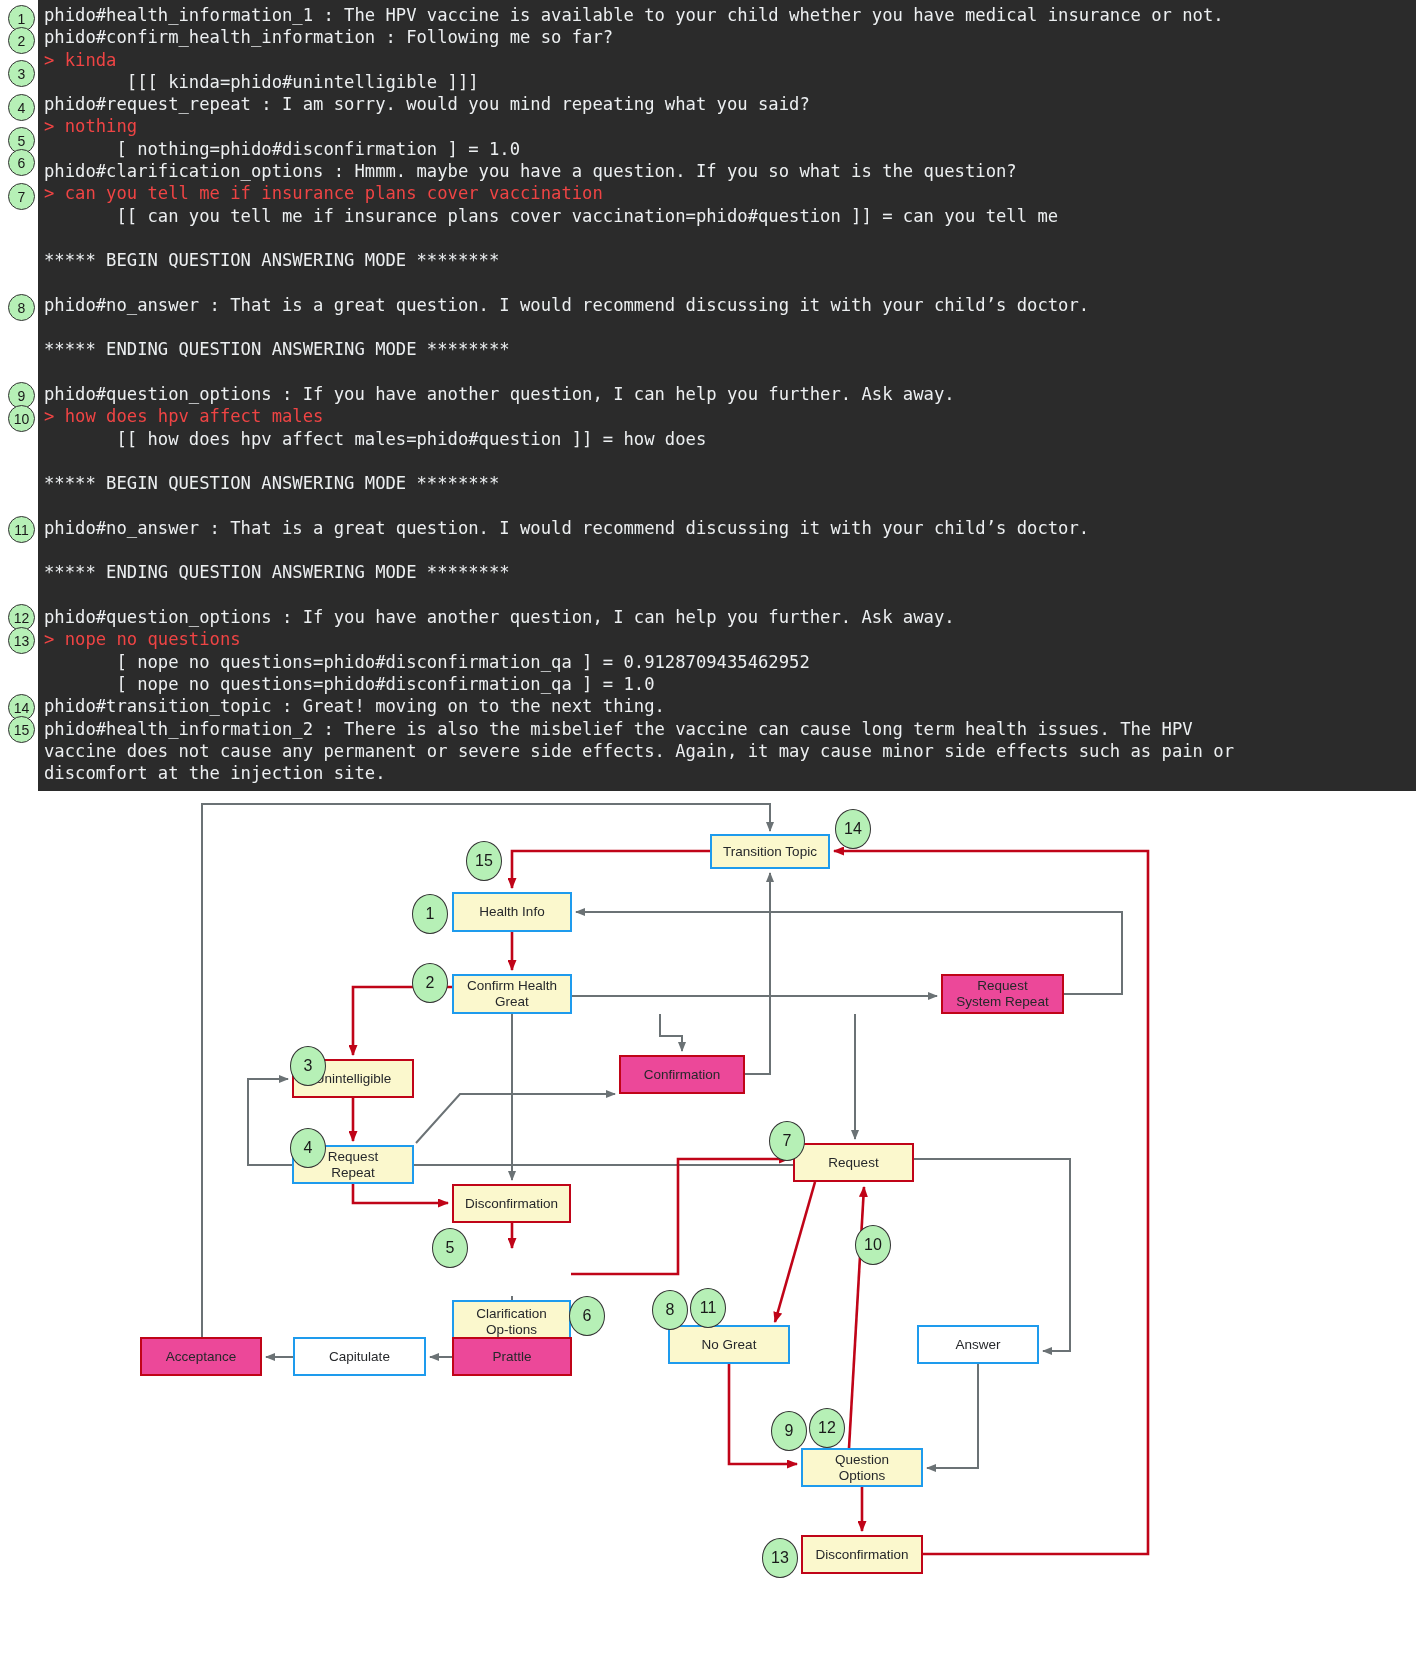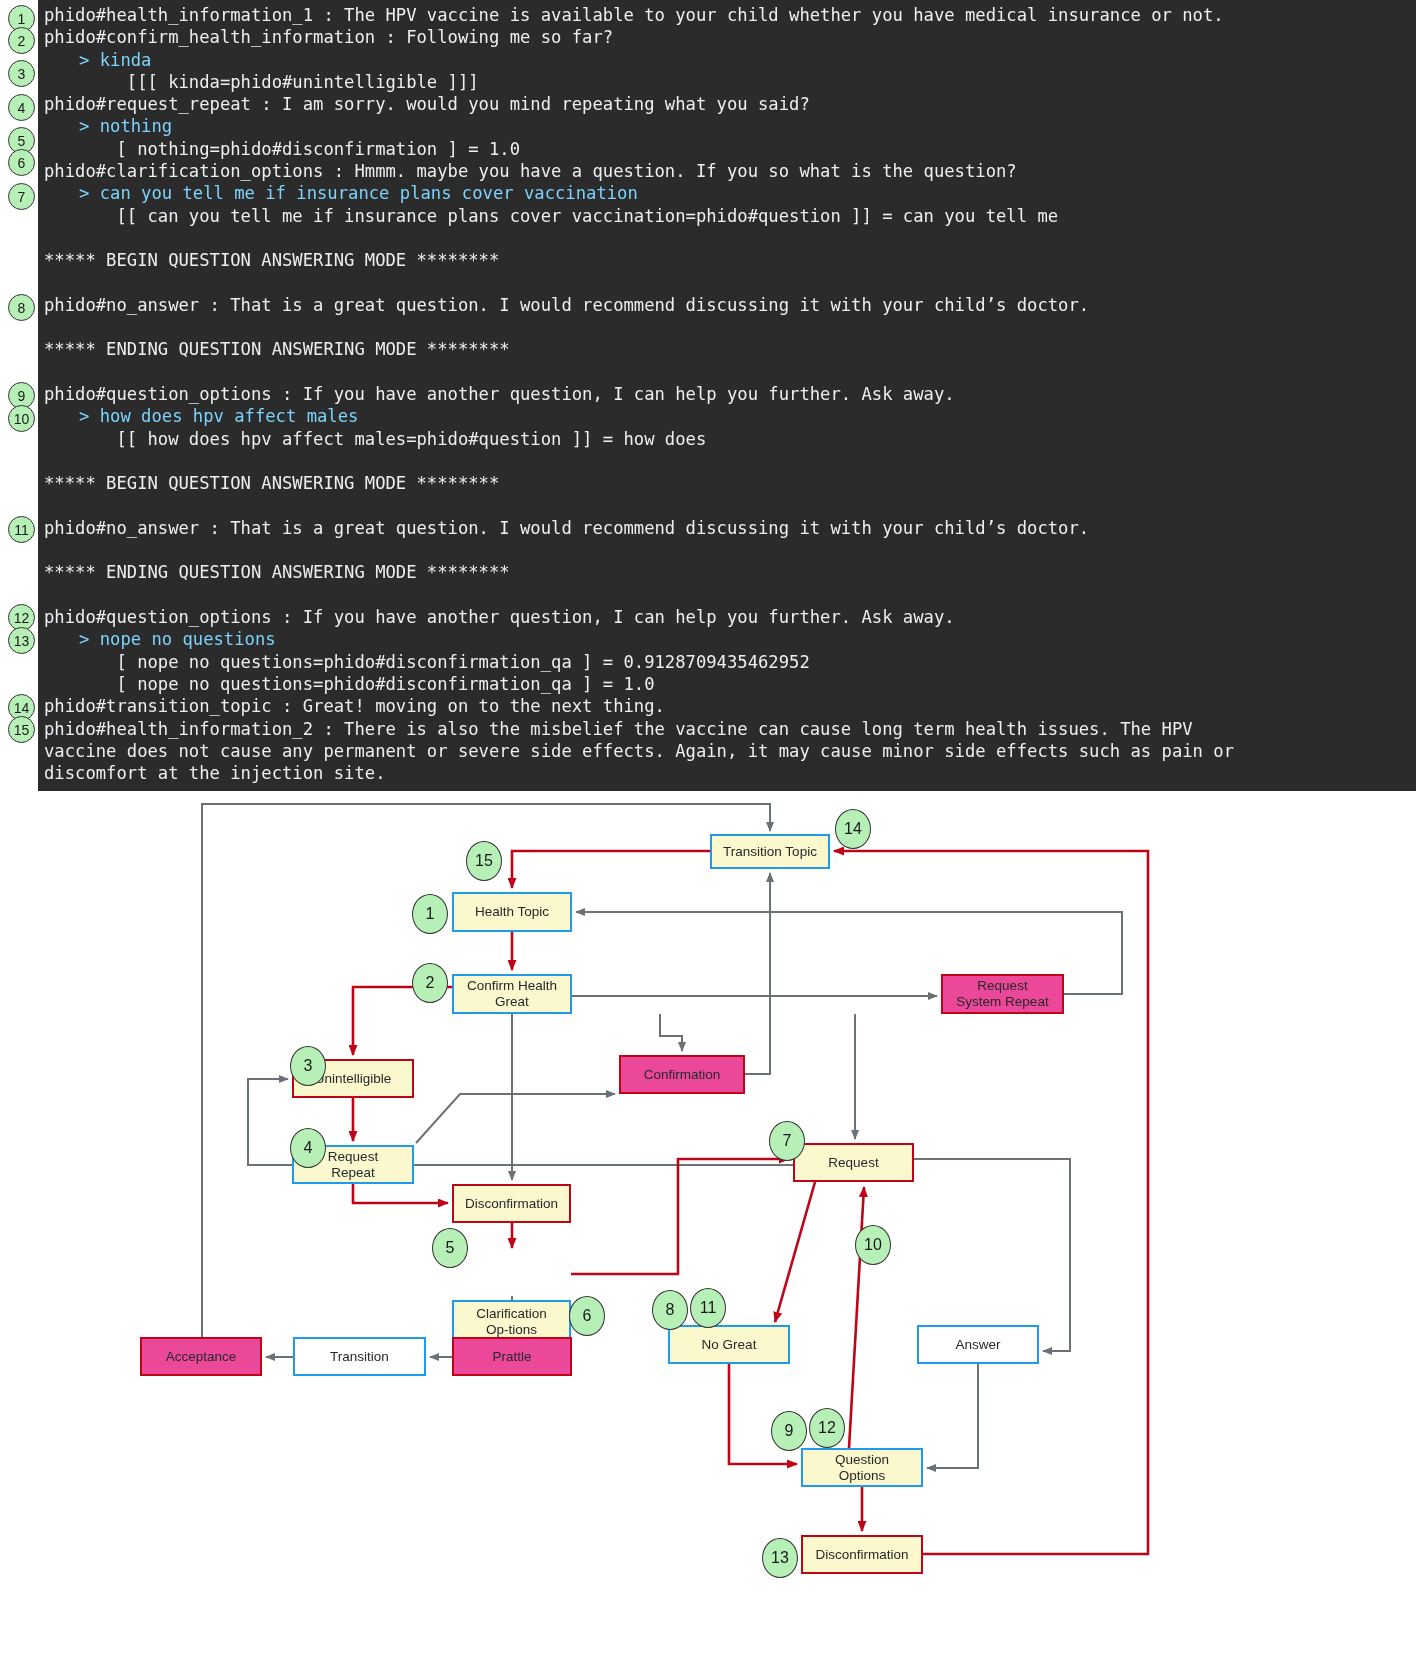"> kinda" #terminal .usr { color: #7dd3fc -> #ef4444; margin-left: 35px -> none }
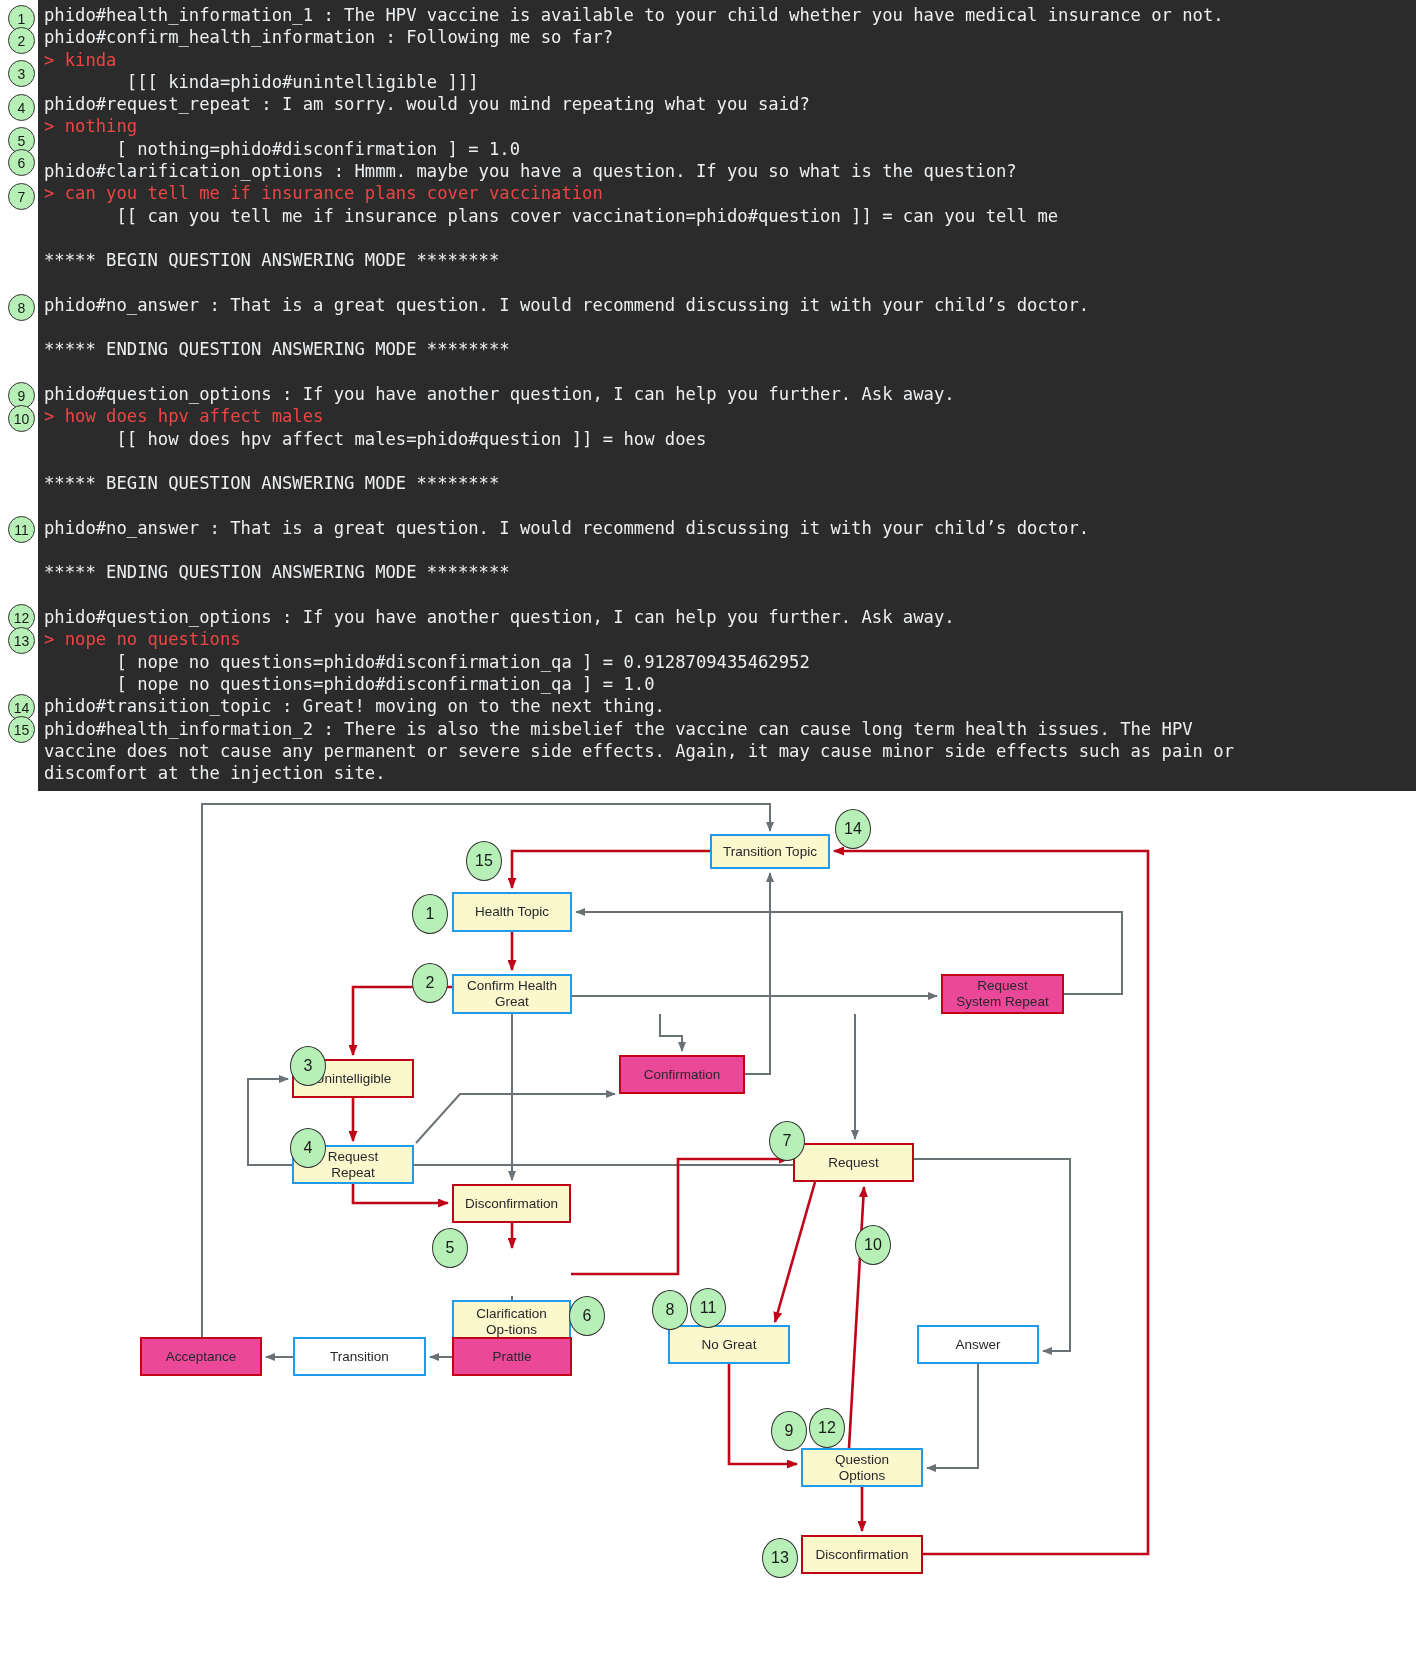"Health Topic" div.node { text: Topic -> Info }
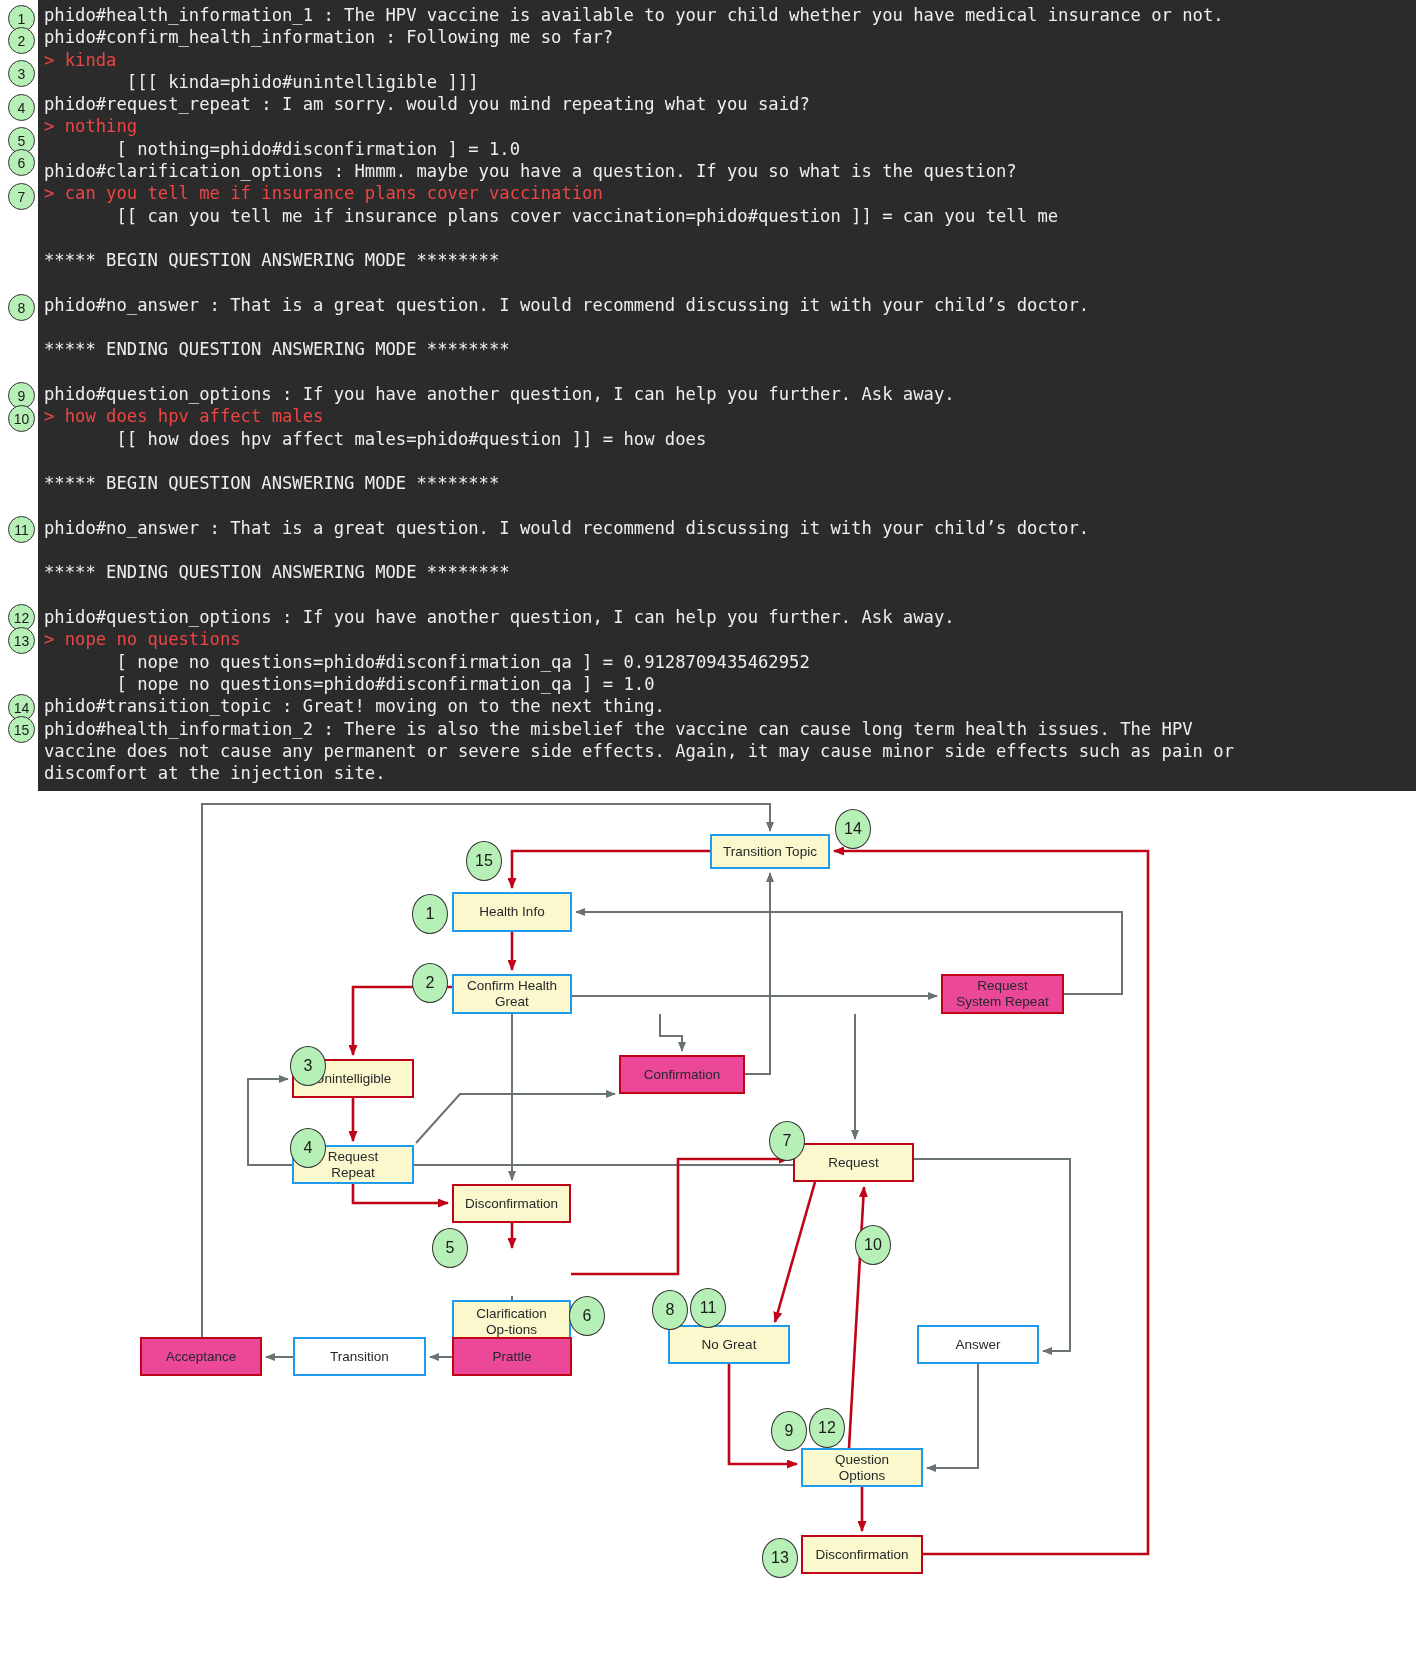"Transition" div.node { text: Transition -> Capitulate }
